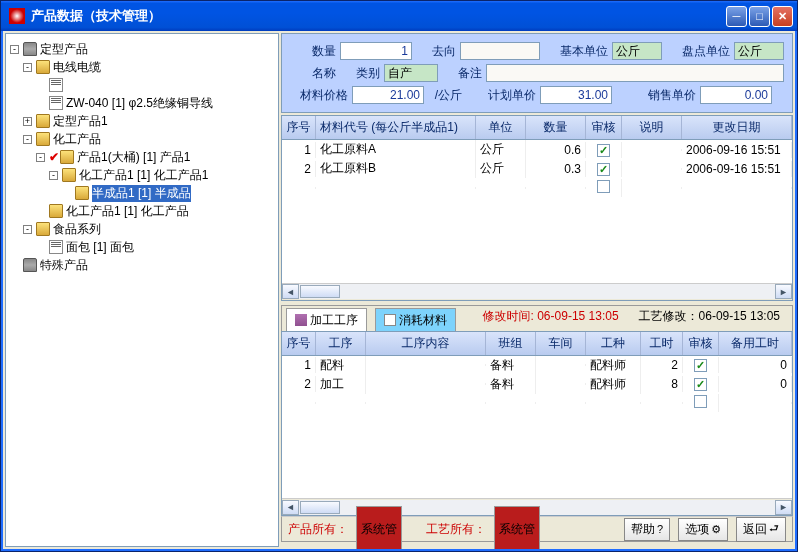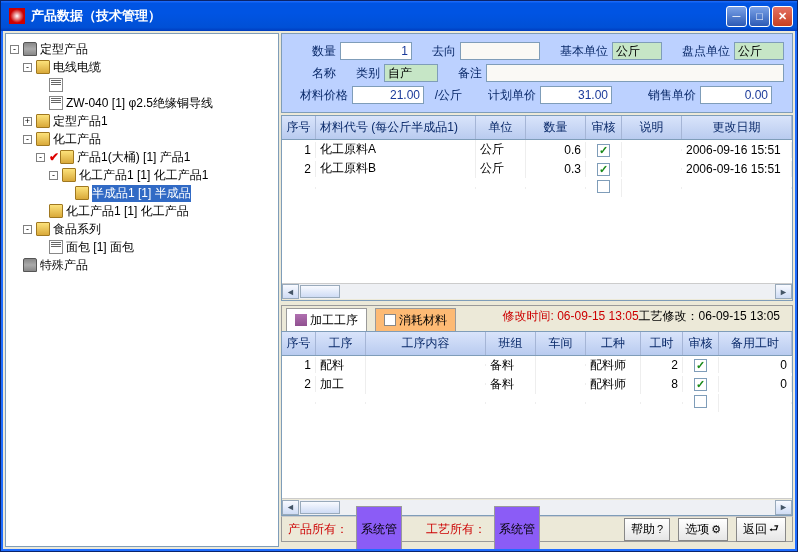"消耗材料" .tab.inactive { background: #fdba74 -> #7dd3fc }
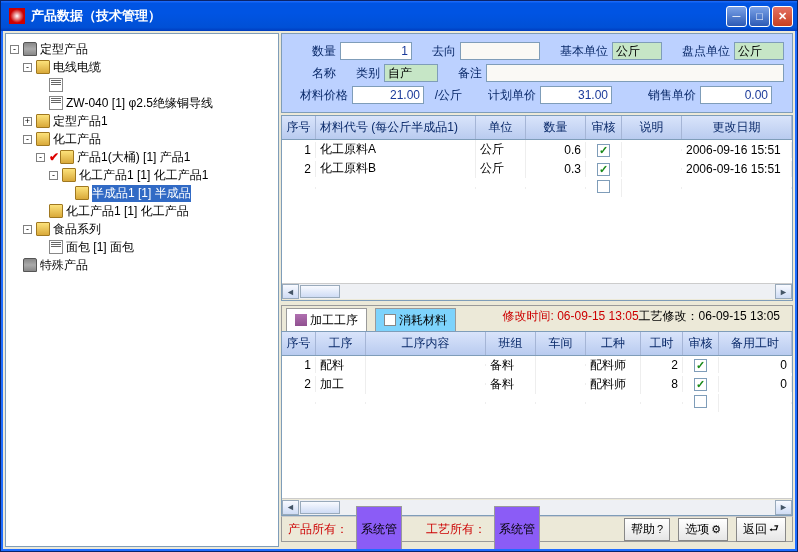"修改时间: 06-09-15 13:05" .tabstrip-info { gap: none -> 20px }
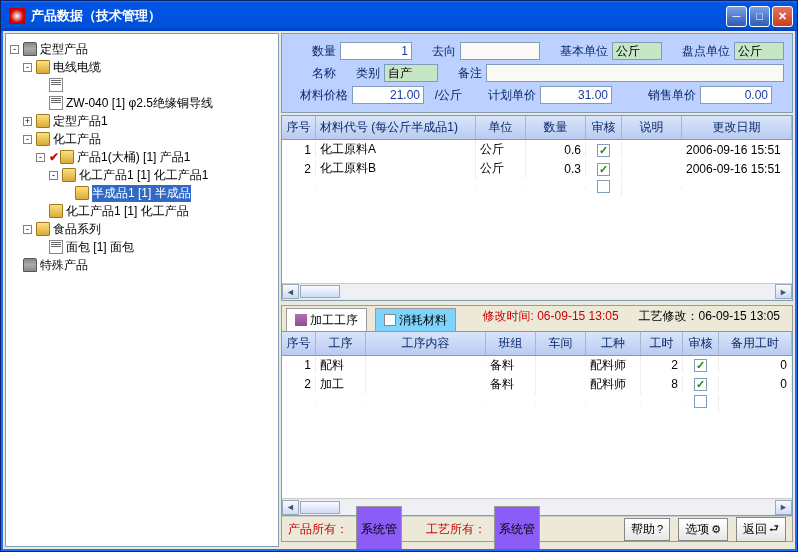"系统管" .pill { background: #8b5cf6 -> #b91c1c }
